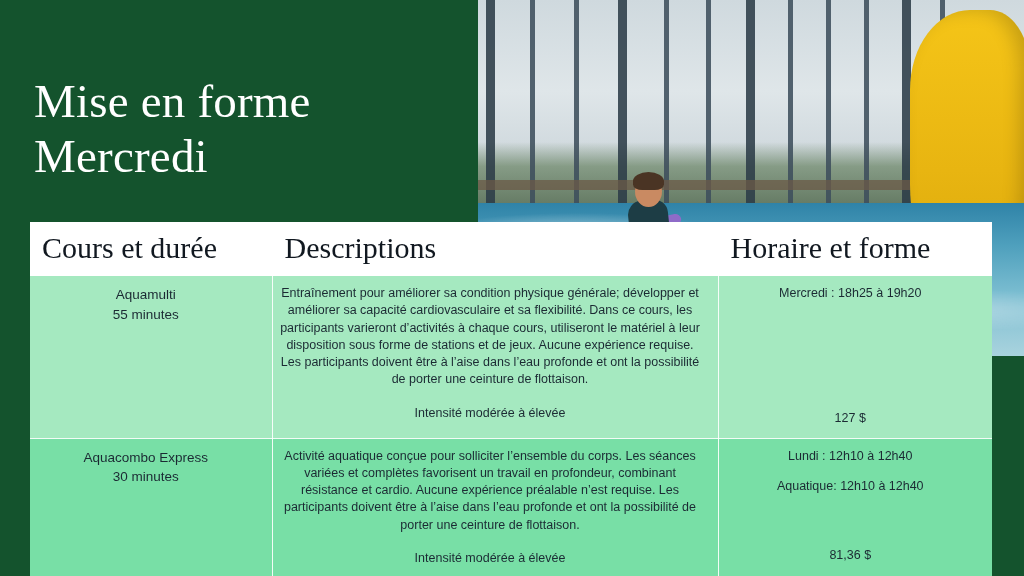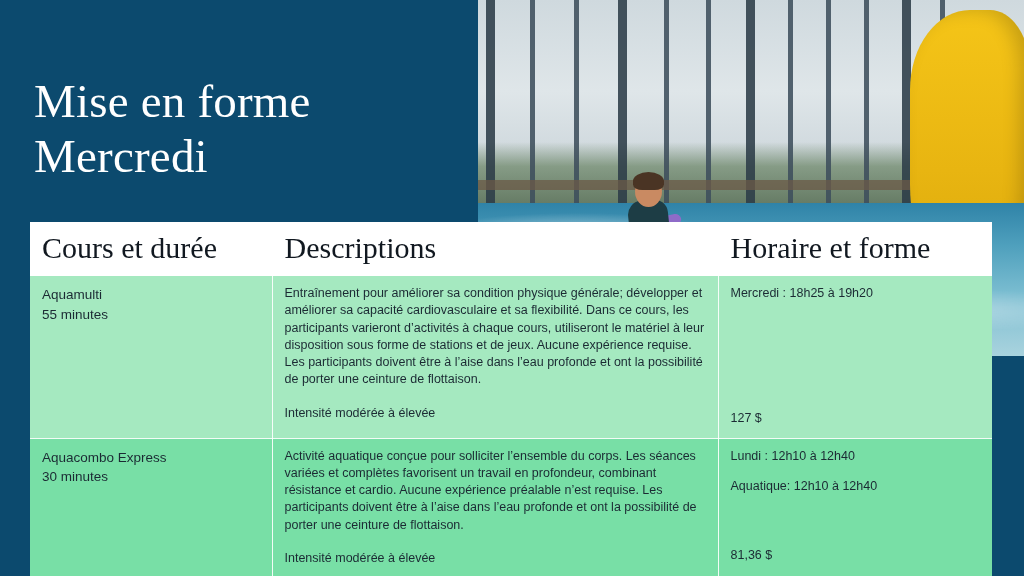"Mise en forme" #slide { background: #0c4a6e -> #14532d }
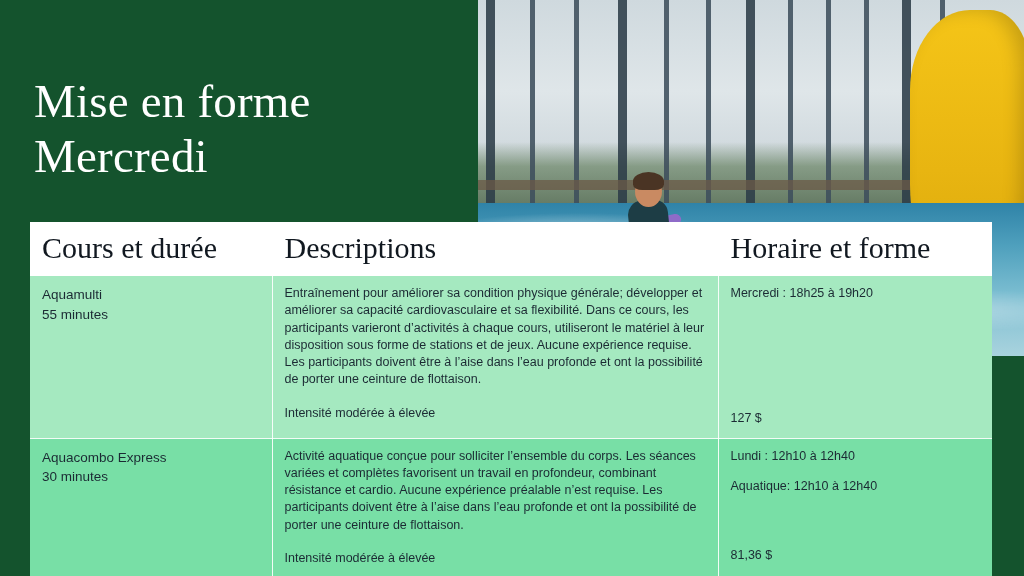"Aquamulti" .table td { padding: 9px 13px 10px 12px -> 9px 13px 10px 3px; text-align: none -> center }
